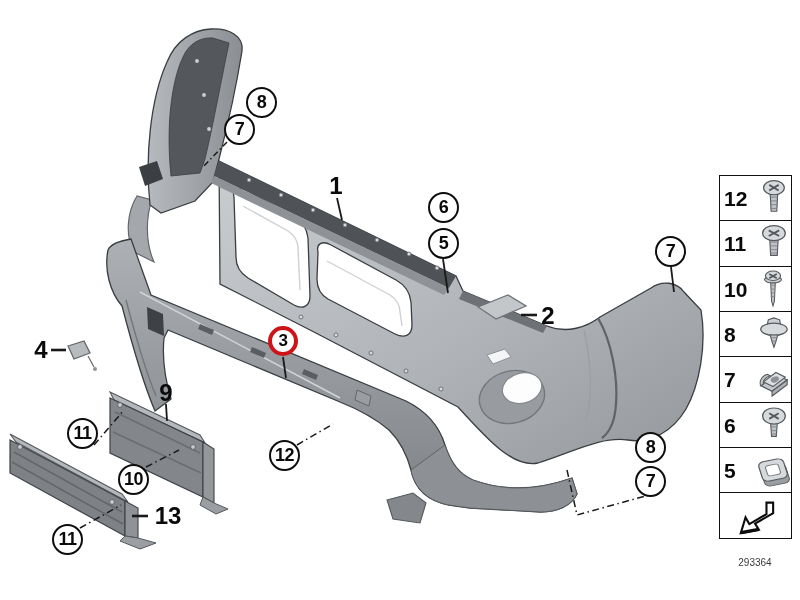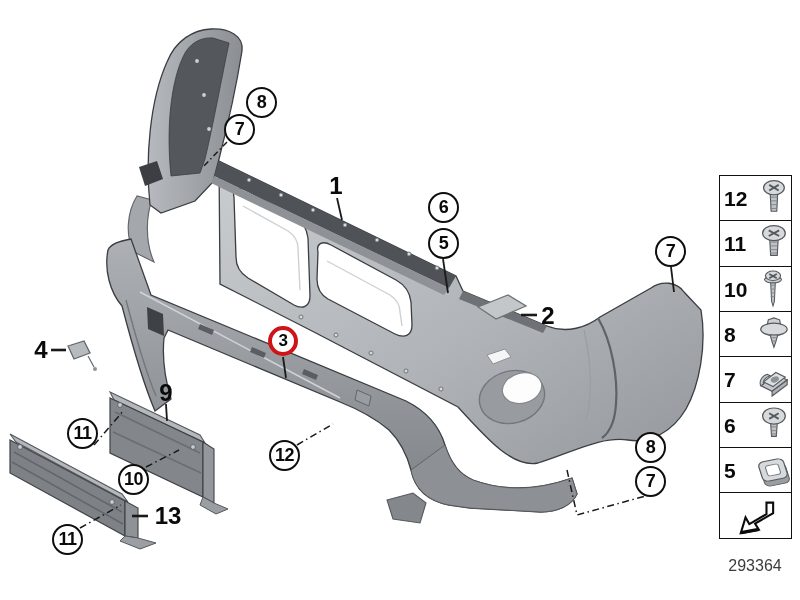"293364" #drawing-number { font-size: 16px -> 10px }
